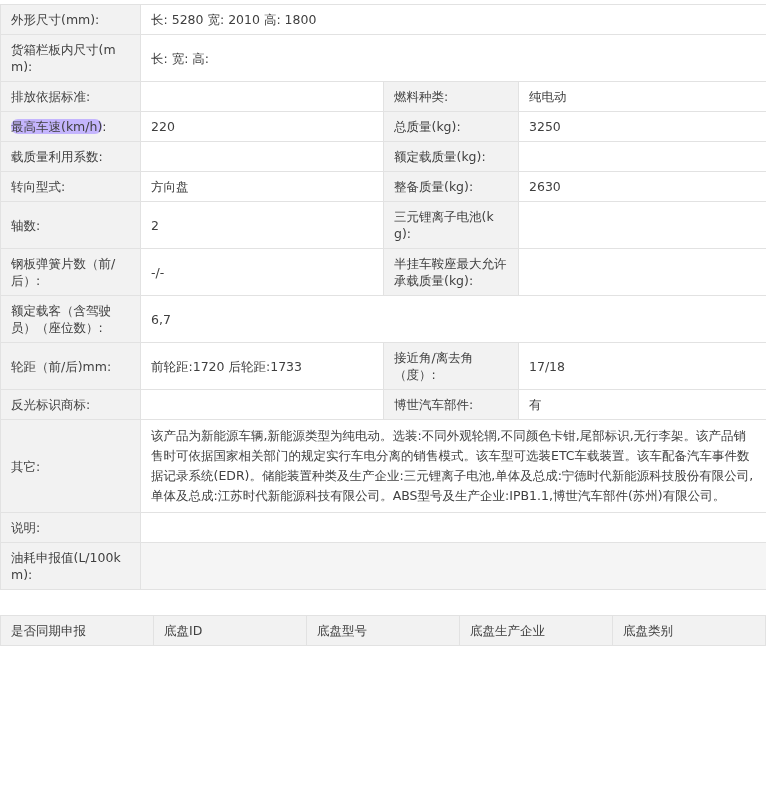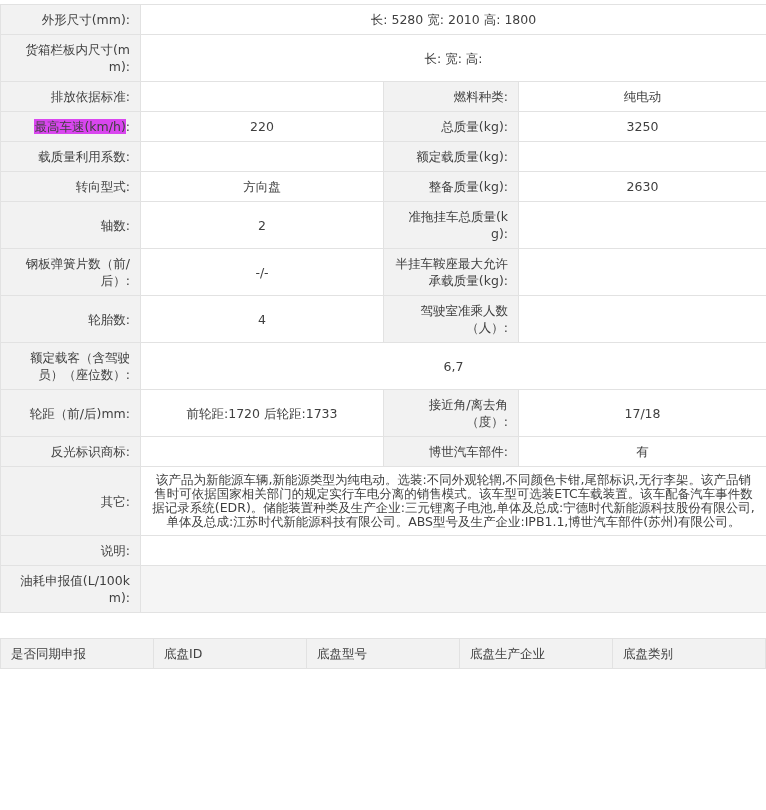"外形尺寸(mm):" .lbl { text-align: right -> none }
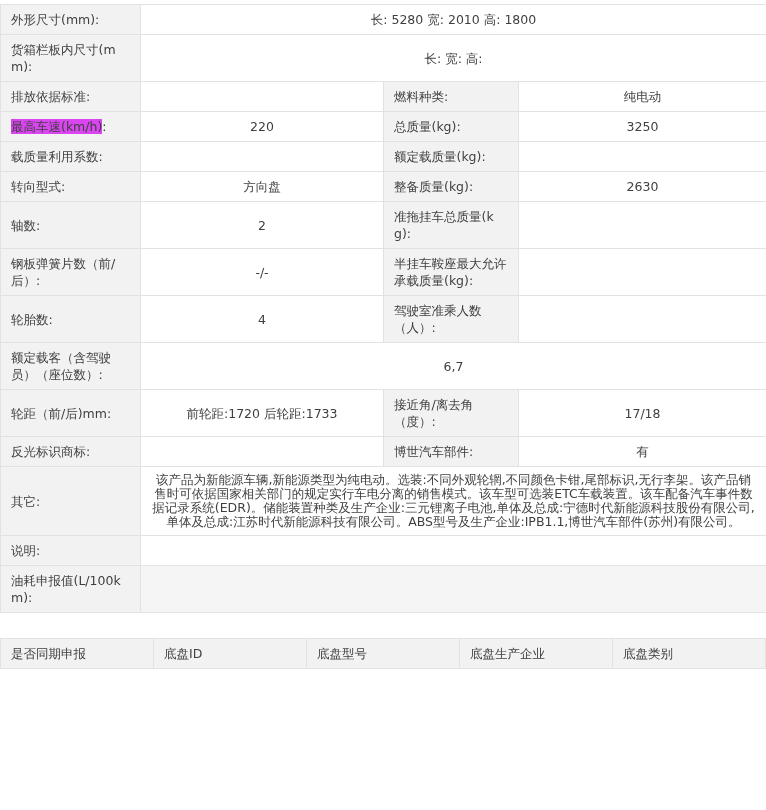"长: 5280 宽: 2010 高:" .val { text-align: center -> none }
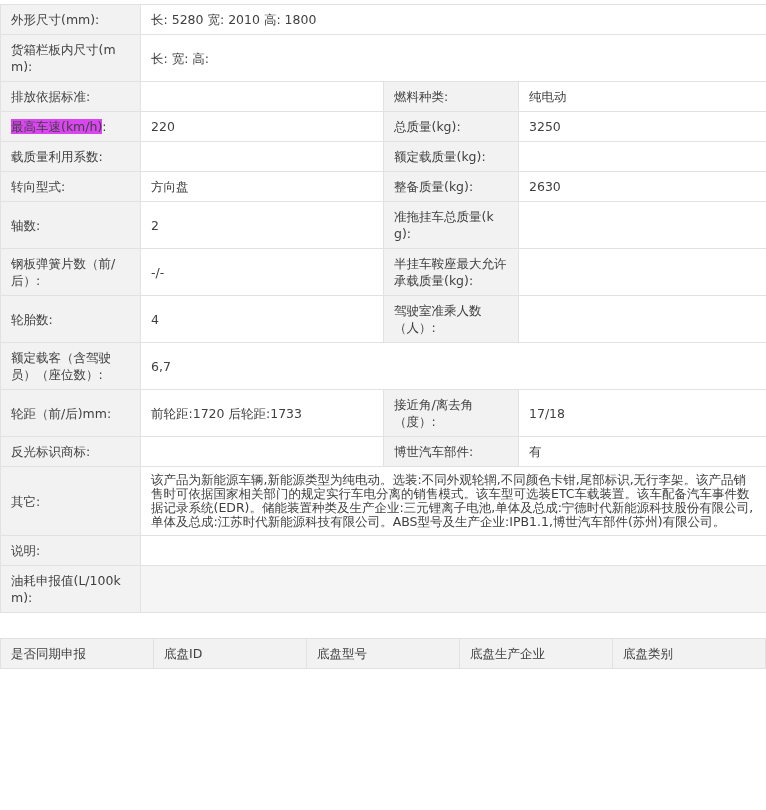"最高车速(km/h)" .hl { background: #d946ef -> #c4b5fd; border-radius: none -> 7px }
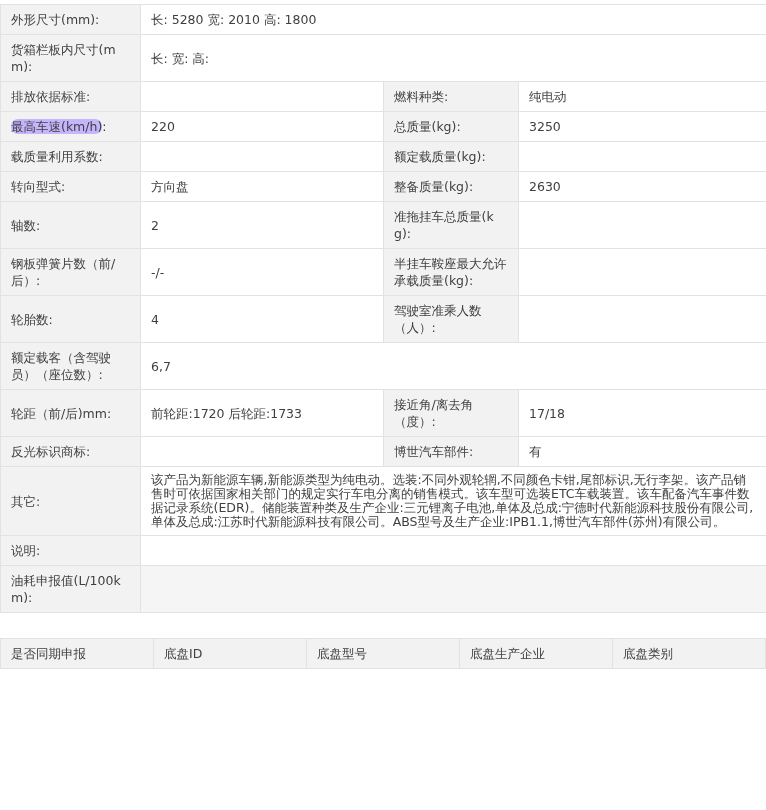"准拖挂车总质量(kg):" td.lbl { text: 准拖挂车总质量 -> 三元锂离子电池 }
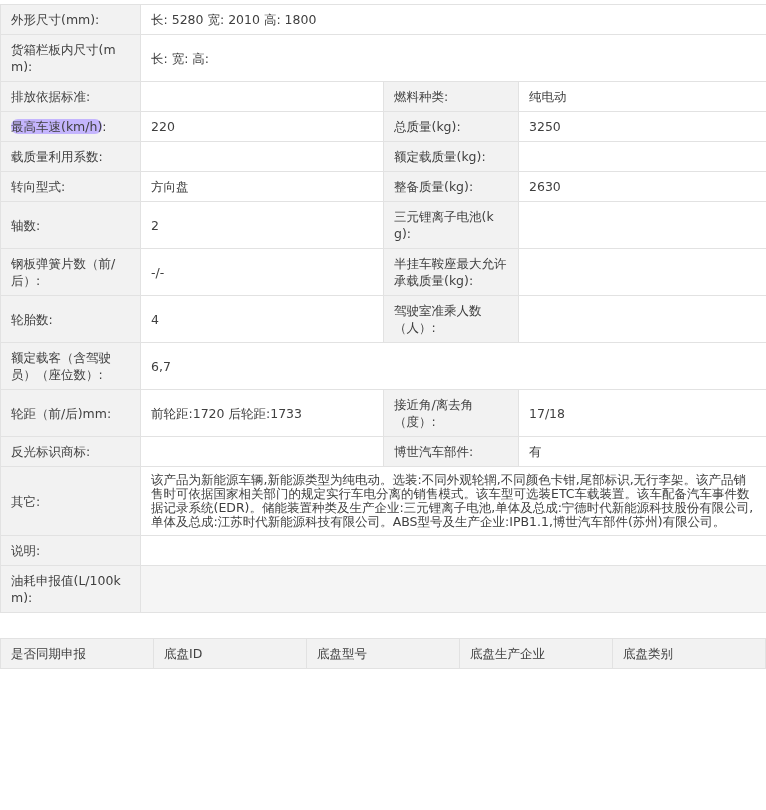"轮胎数:" tr { html: <tr> <td>轮胎数:</td> <td>4</td> <td>驾驶室准乘人数（人）:</td> <td></td> </tr> -> none }
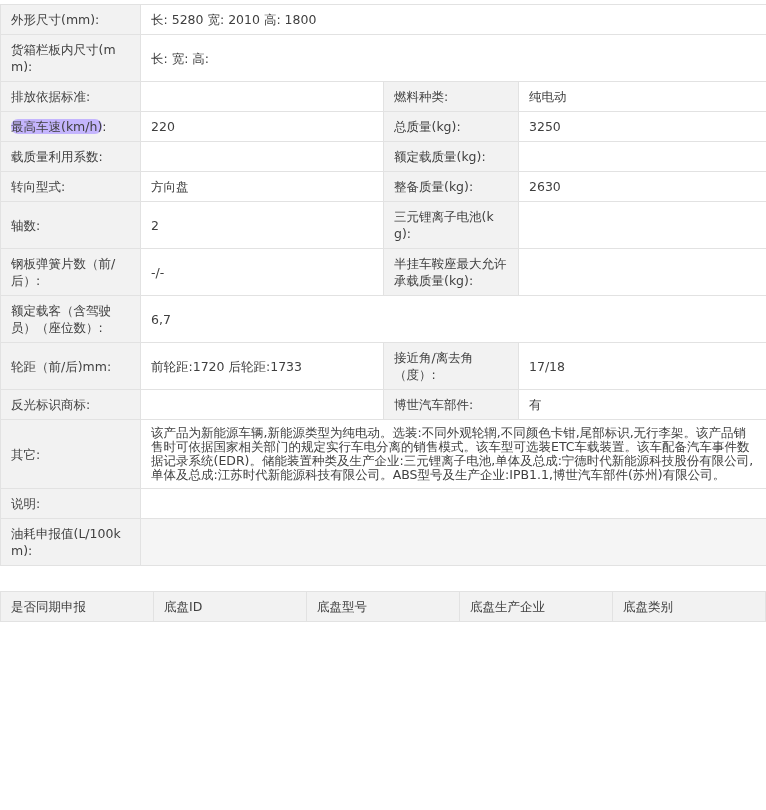"该产品为新能源车辆,新能源类型为纯电动。选装:不同外观轮辋,不同颜色卡钳,尾部标" .other-text { line-height: 14px -> 20px }
